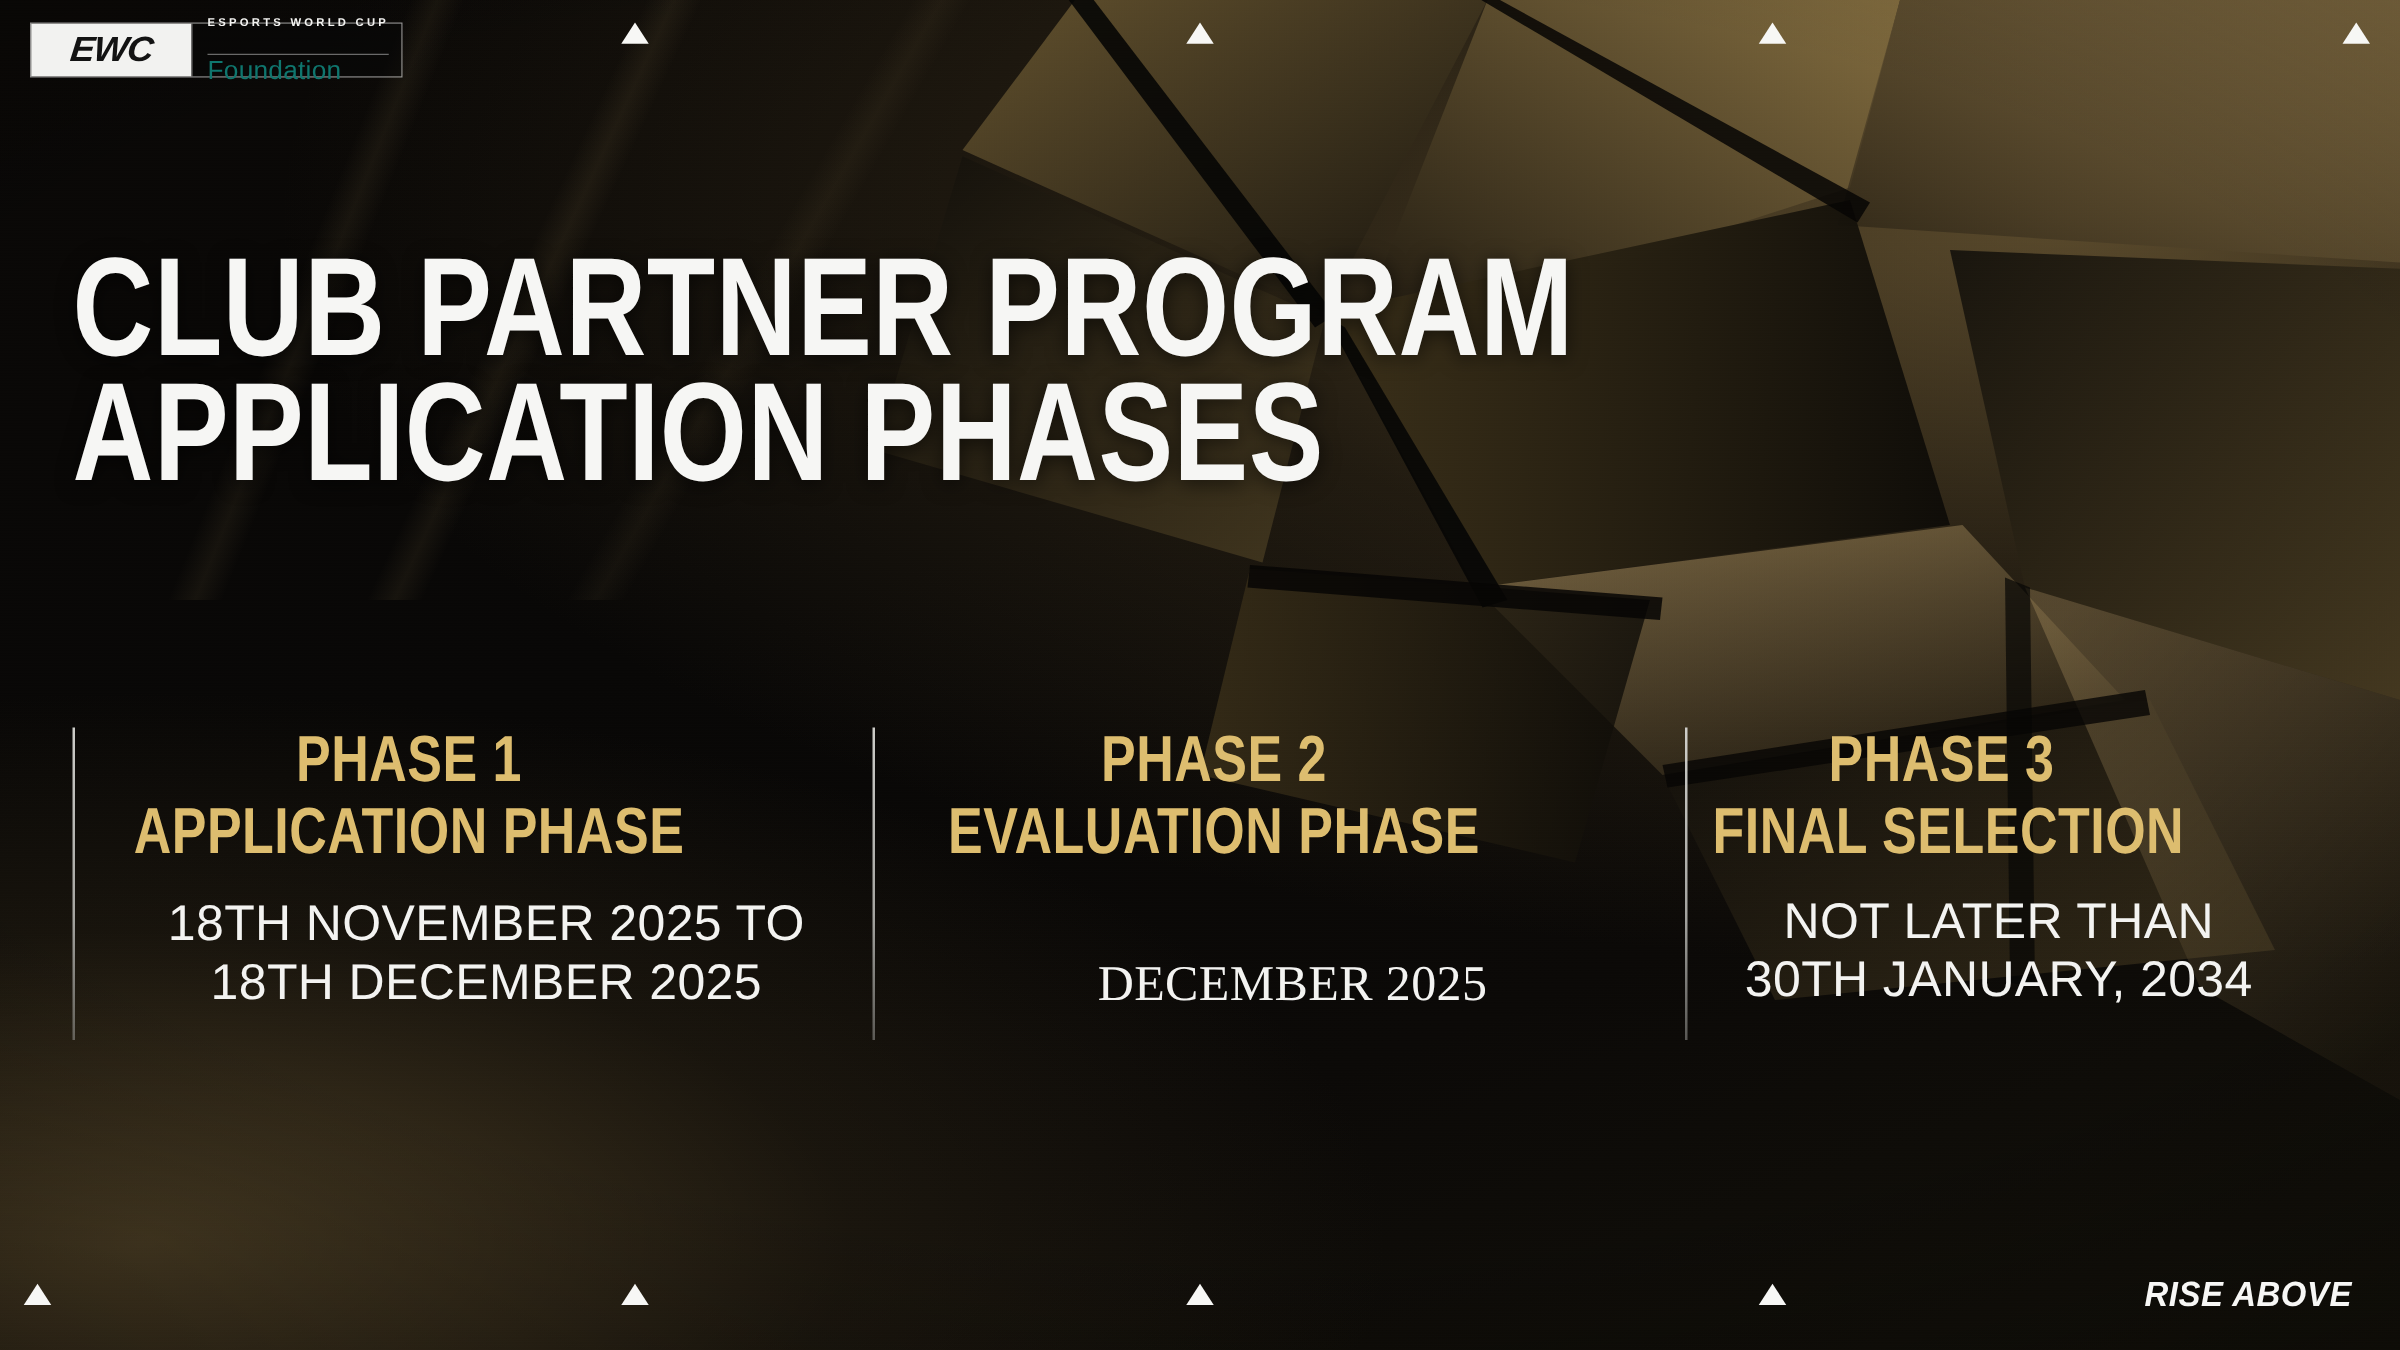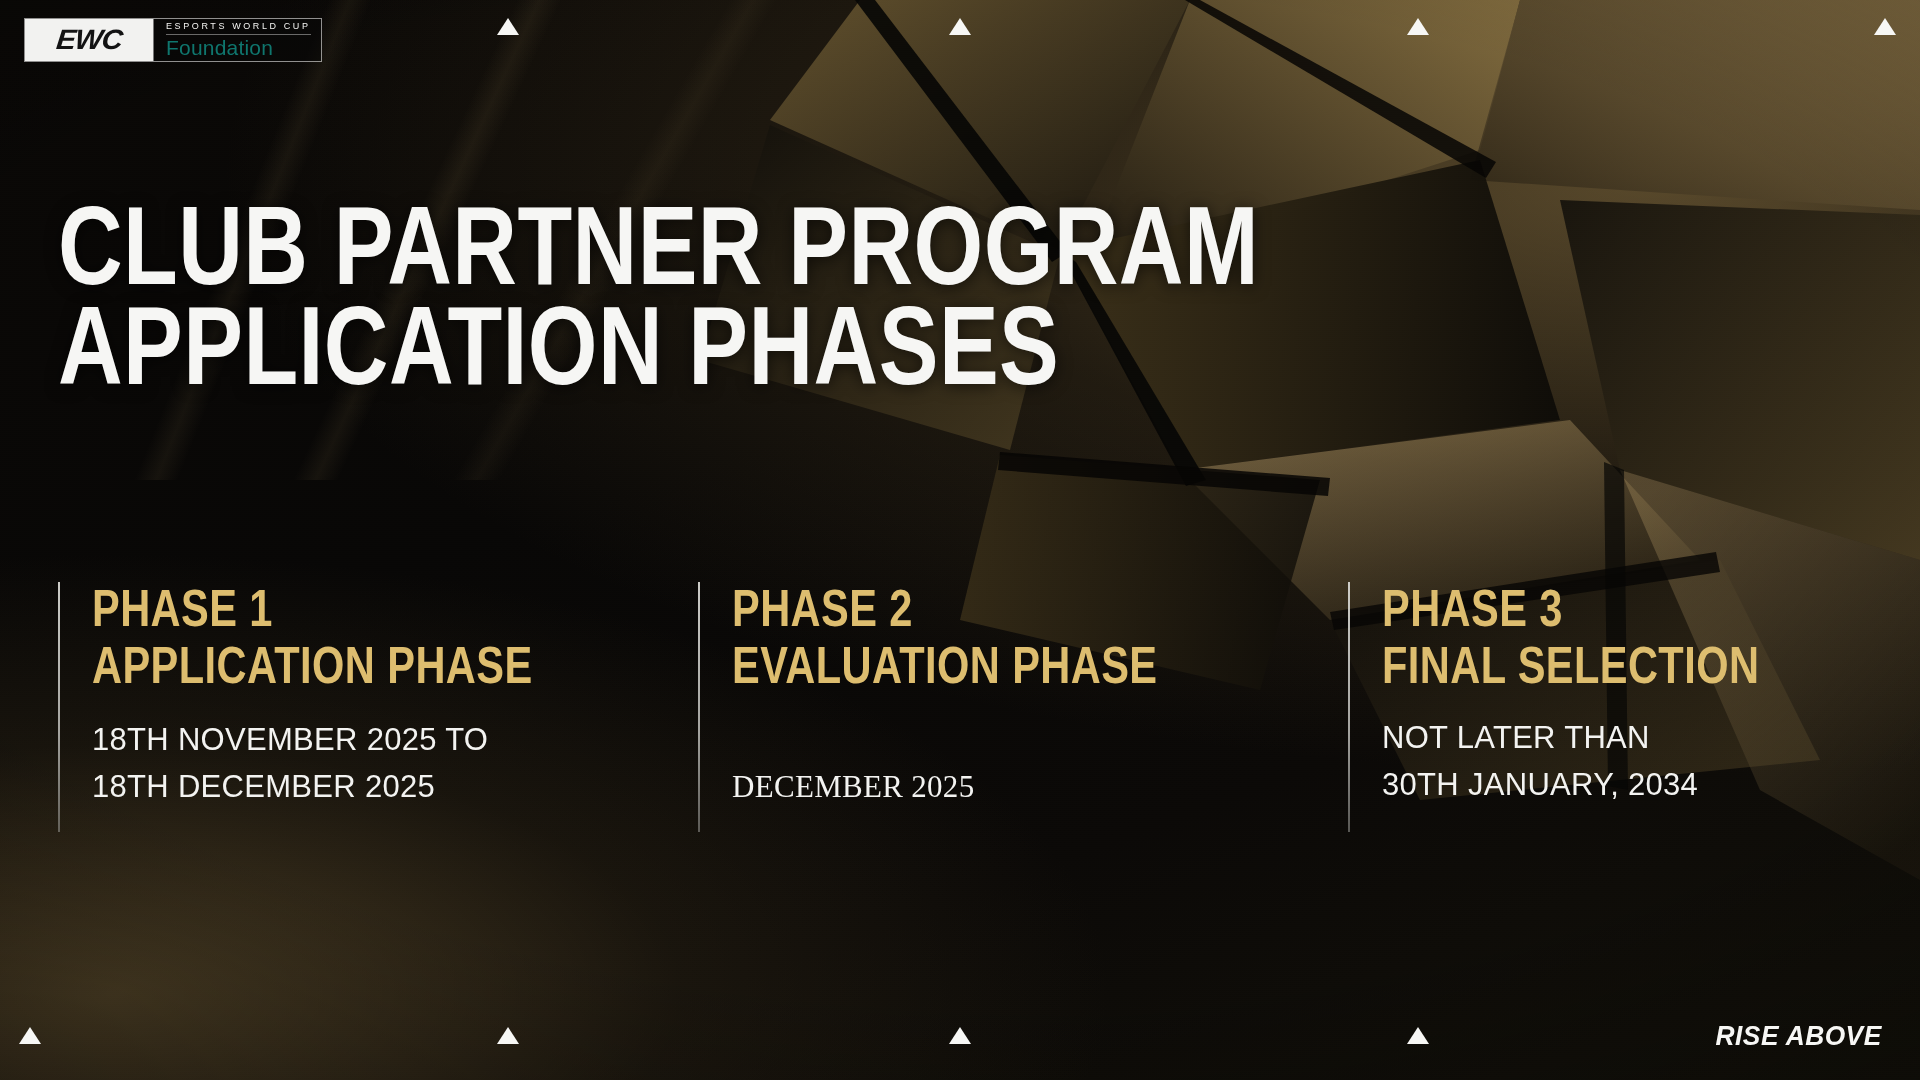"ESPORTS WORLD CUP" .logo-top { font-weight: normal -> bold; padding-bottom: 2px -> 19px }
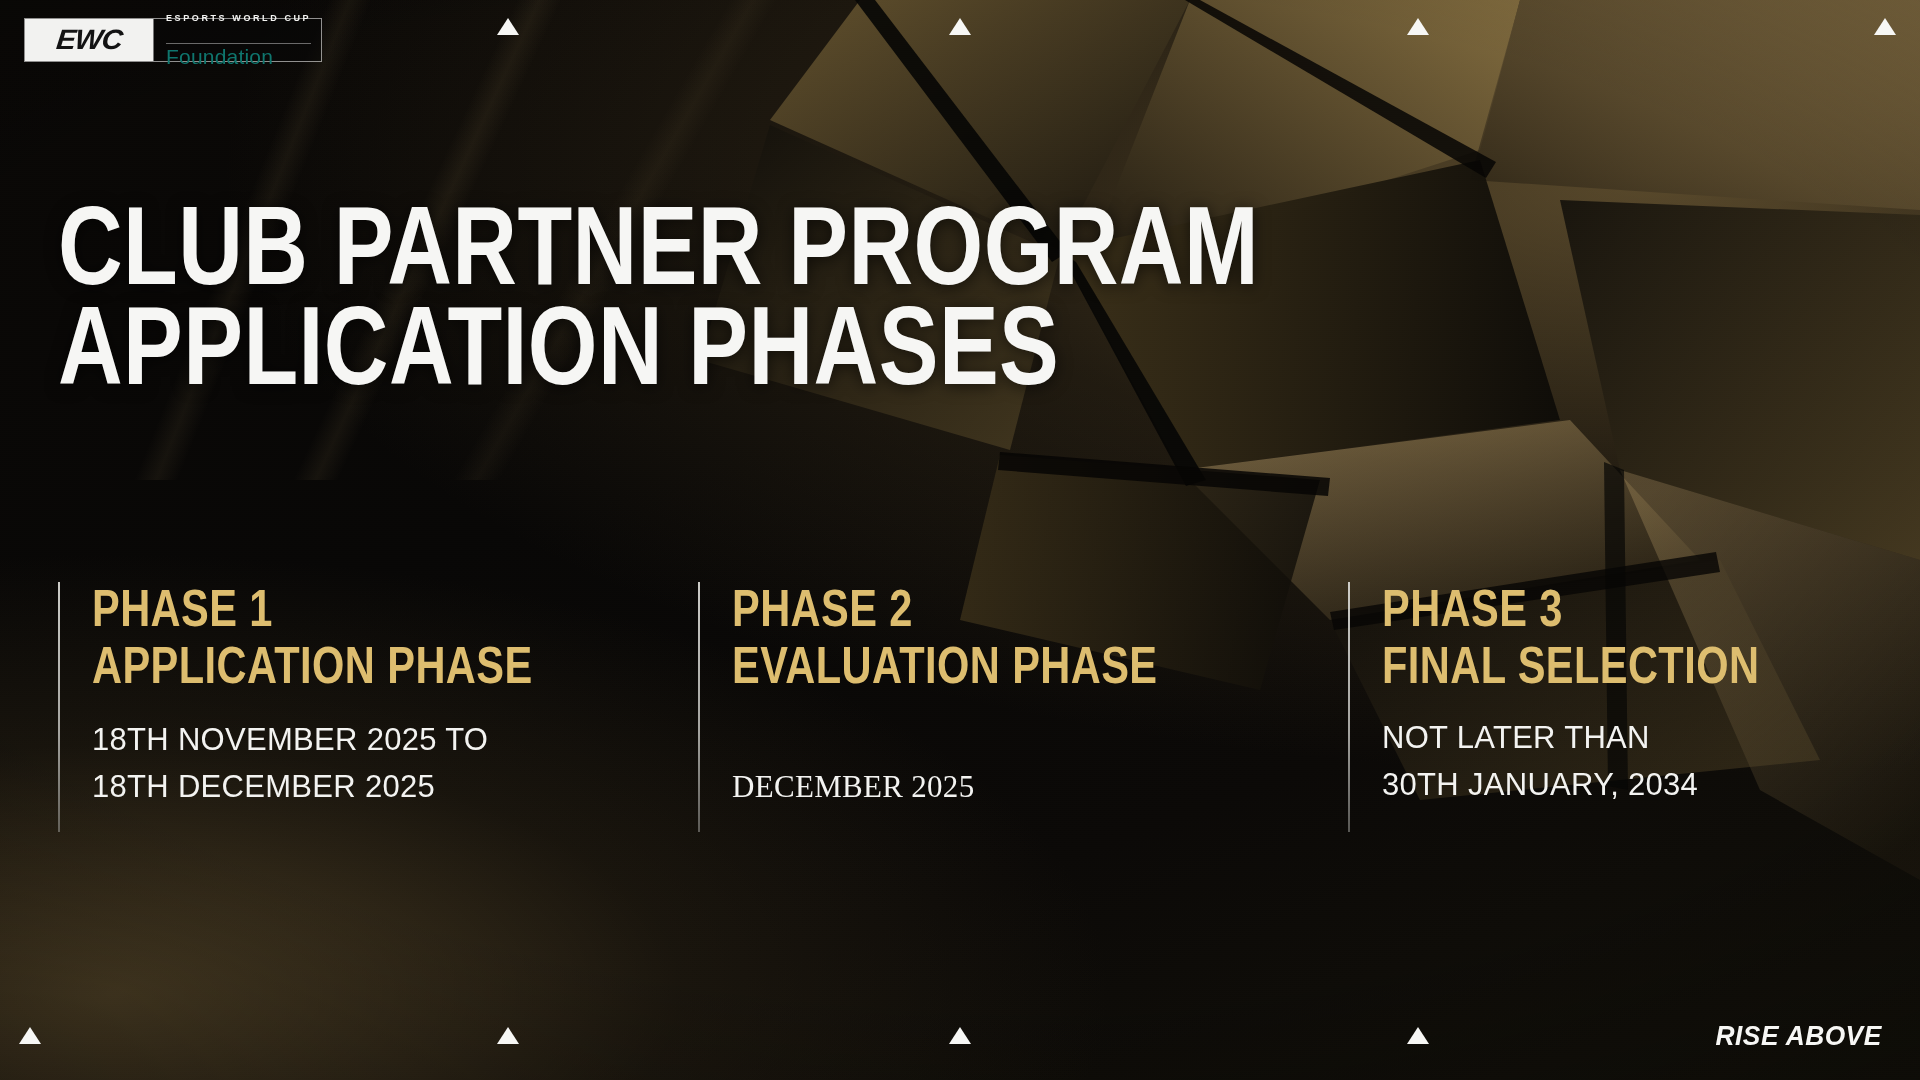"PHASE 1" .phase { padding-left: 34px -> 22px; text-align: none -> center }
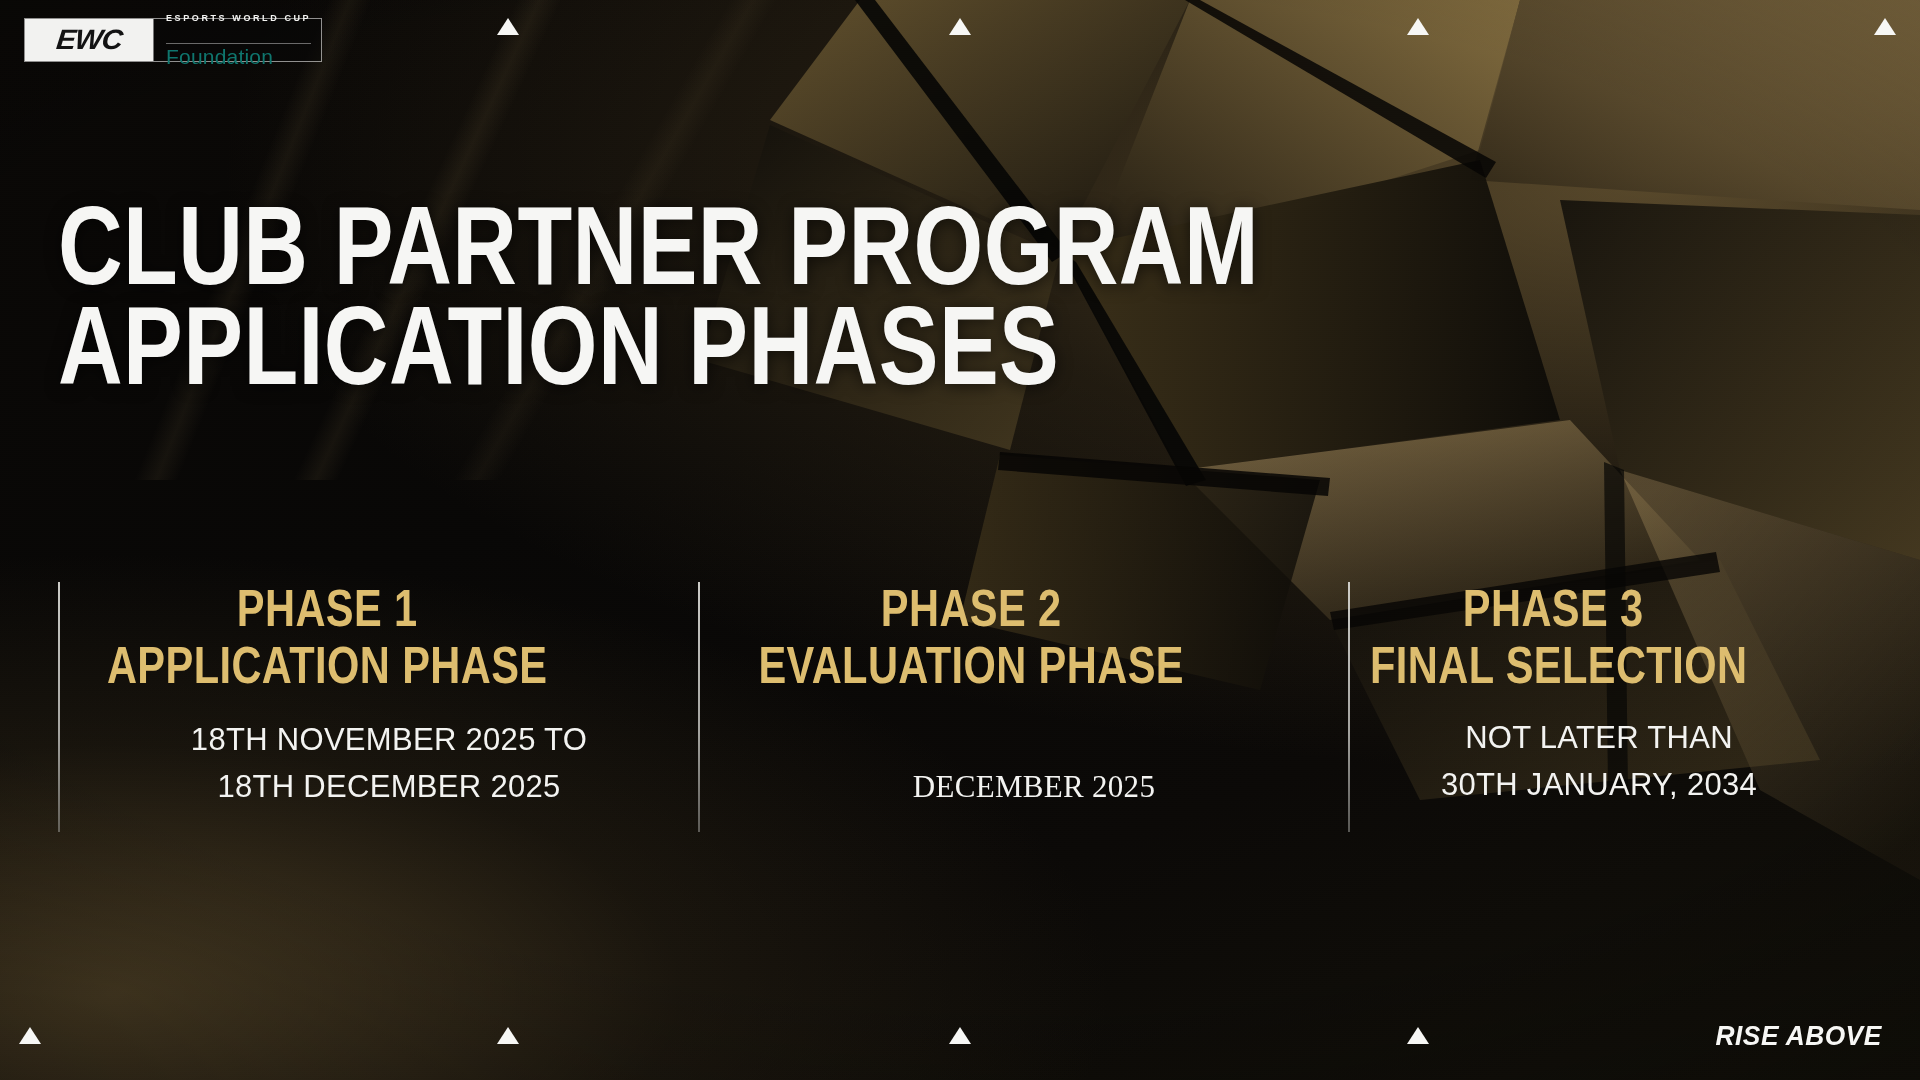"18TH NOVEMBER 2025 TO" .phase-dates { font-size: 31px -> 40px }
